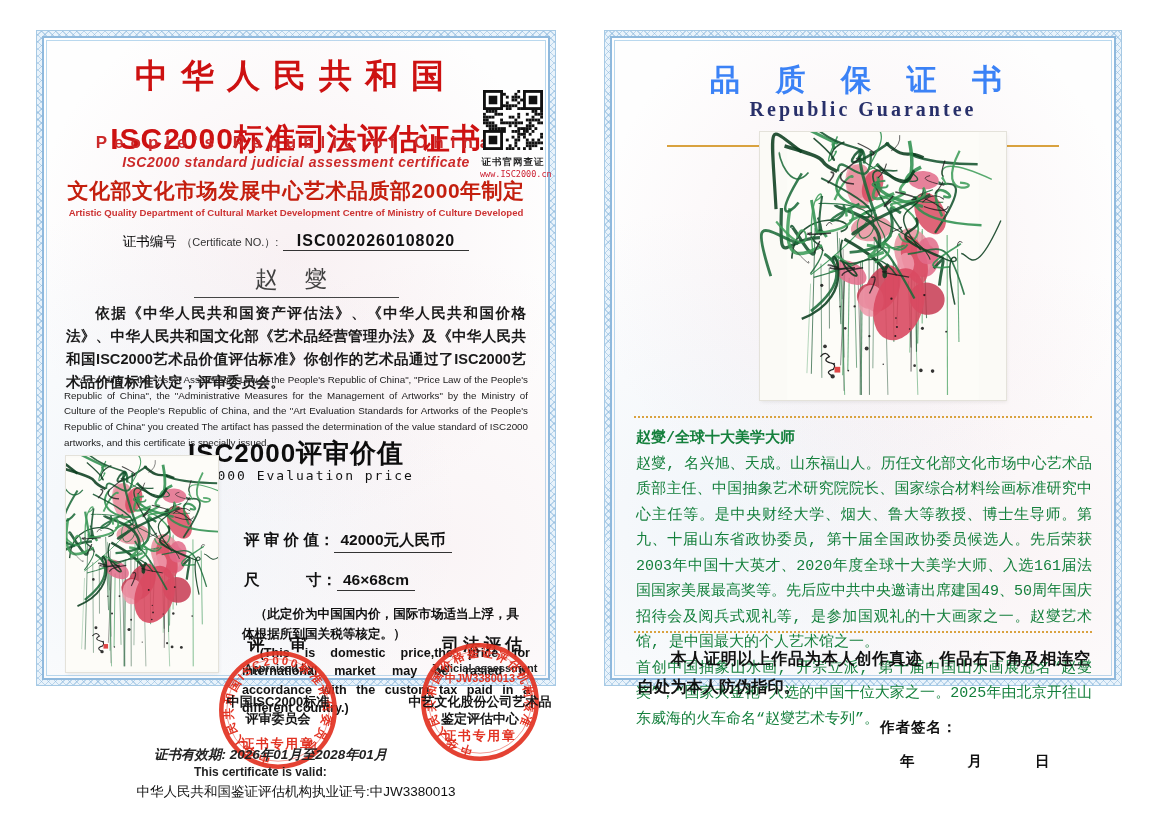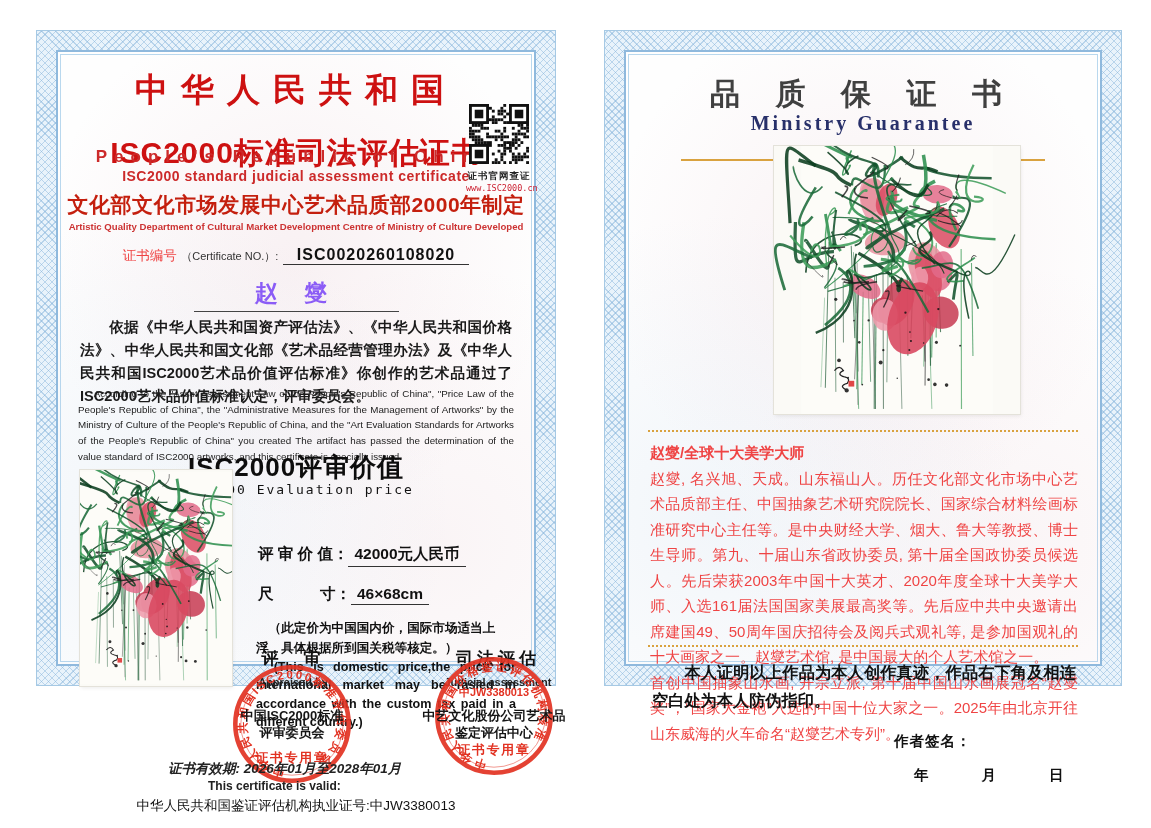"中华人民共和国" .cert { padding: 19px -> 5px }
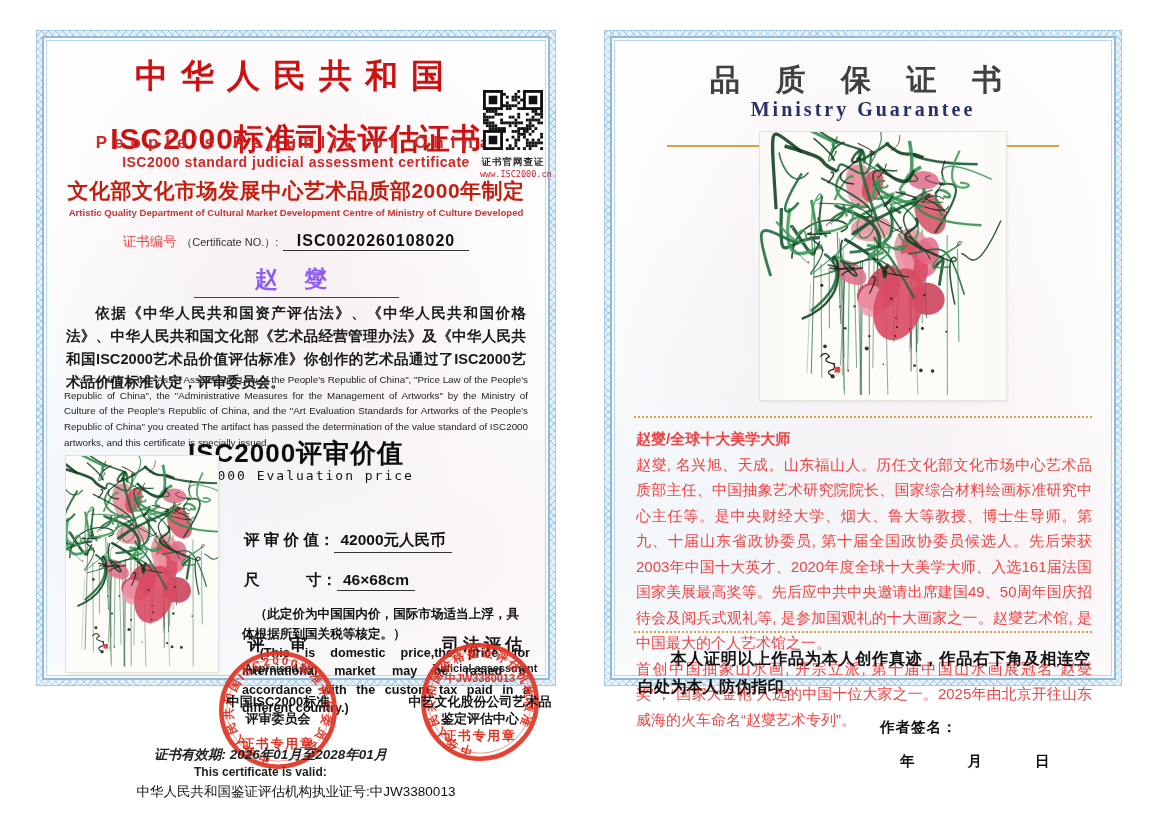"品 质 保 证 书" .q-title { color: #404040 -> #3b82f6 }
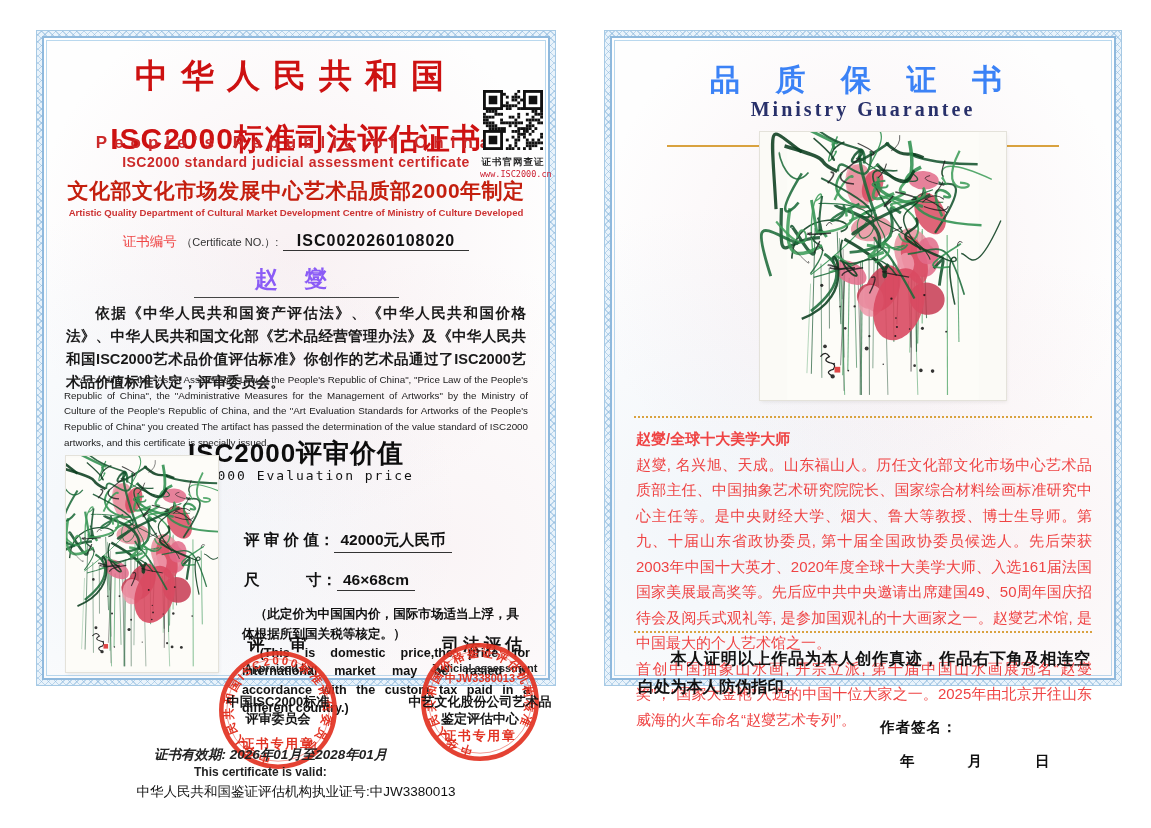"Ministry Guarantee" div.abs { text: Ministry -> Republic }
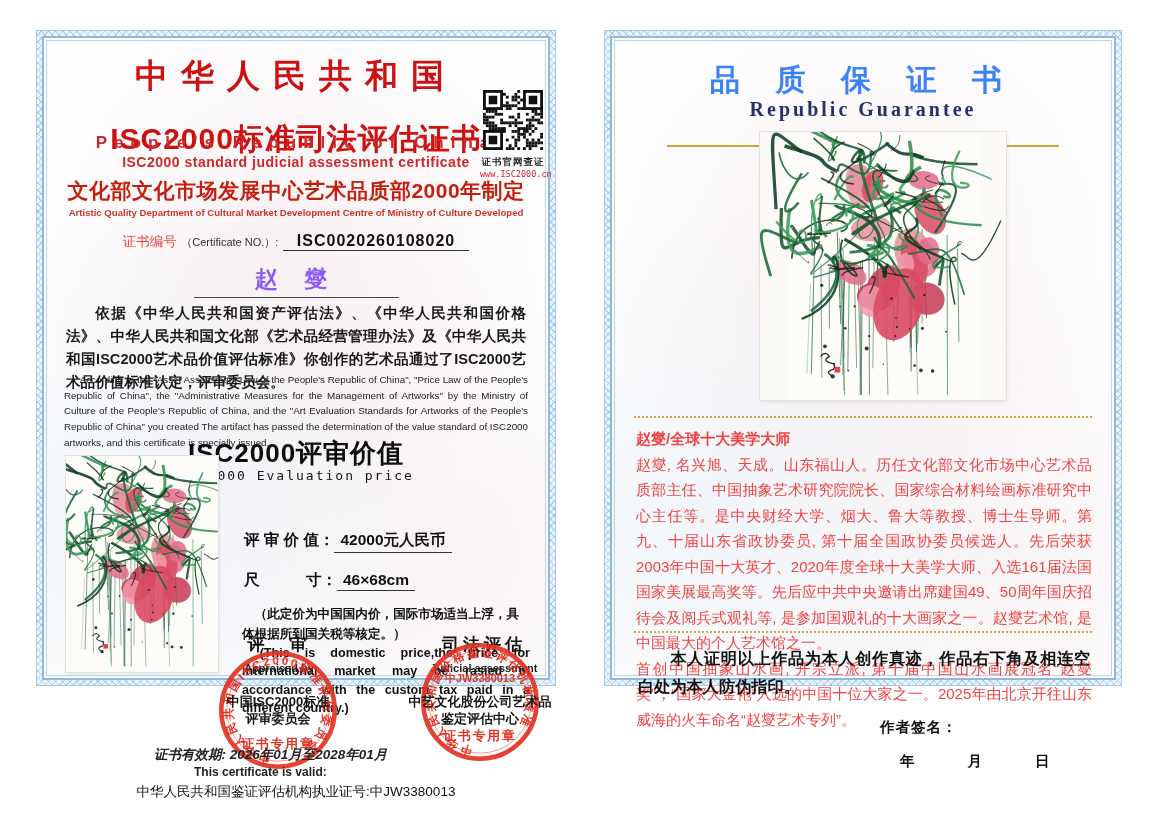"ISC2000 standard judicial assessment" .t-red-4 { font-style: none -> italic }
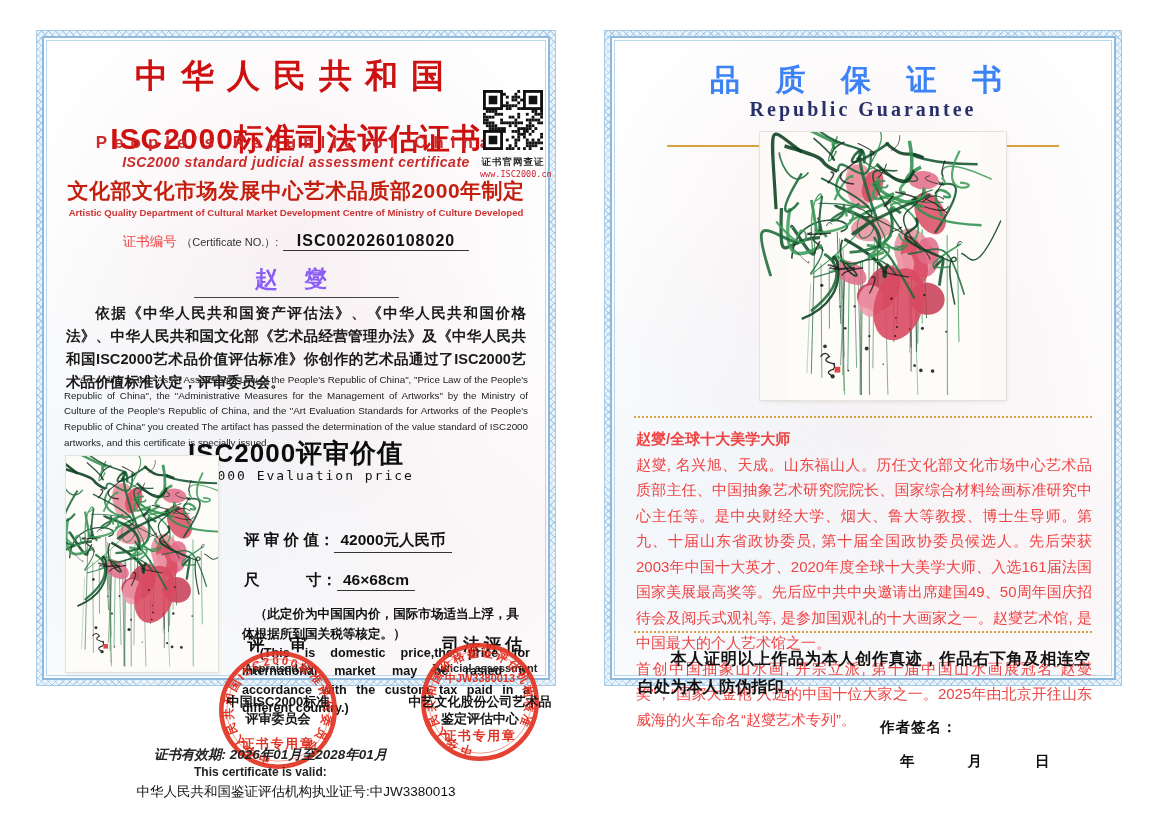"证书编号" .certno-label { color: #ef4444 -> #000000 }
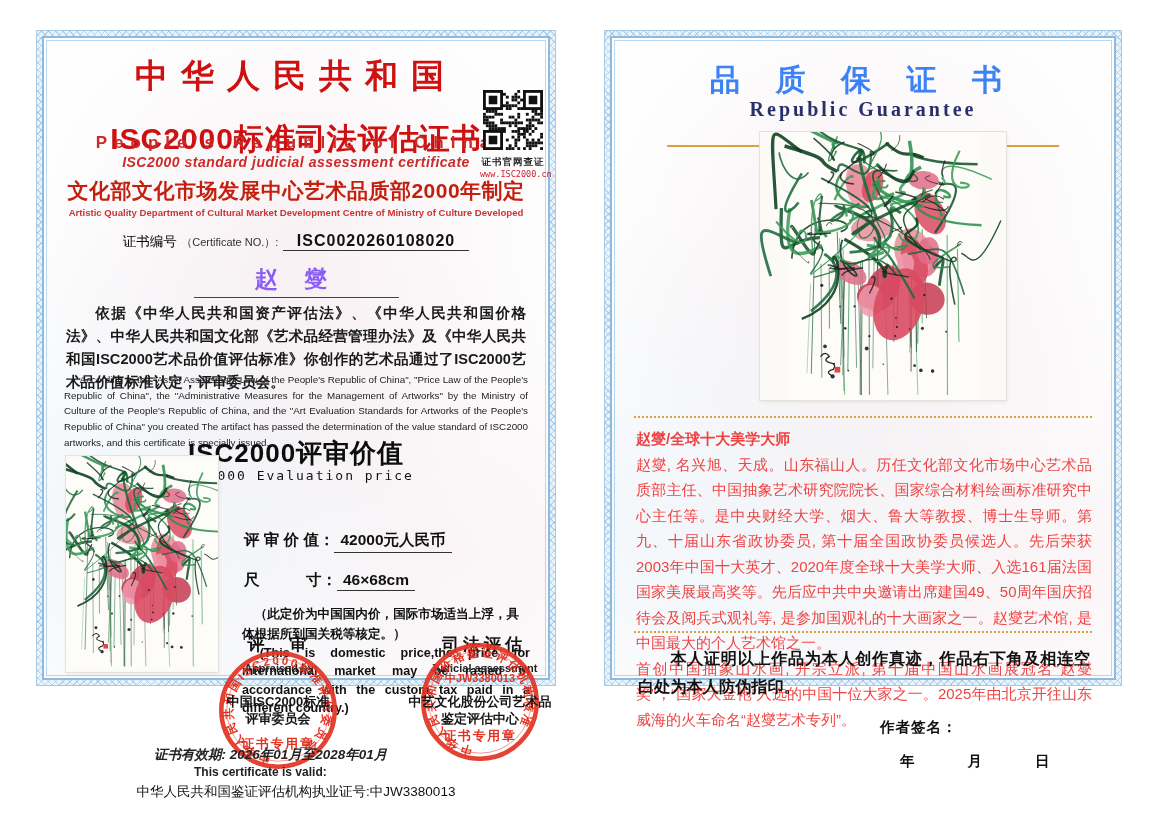"赵 燮" .artist { color: #8b5cf6 -> #404040; font-weight: bold -> normal }
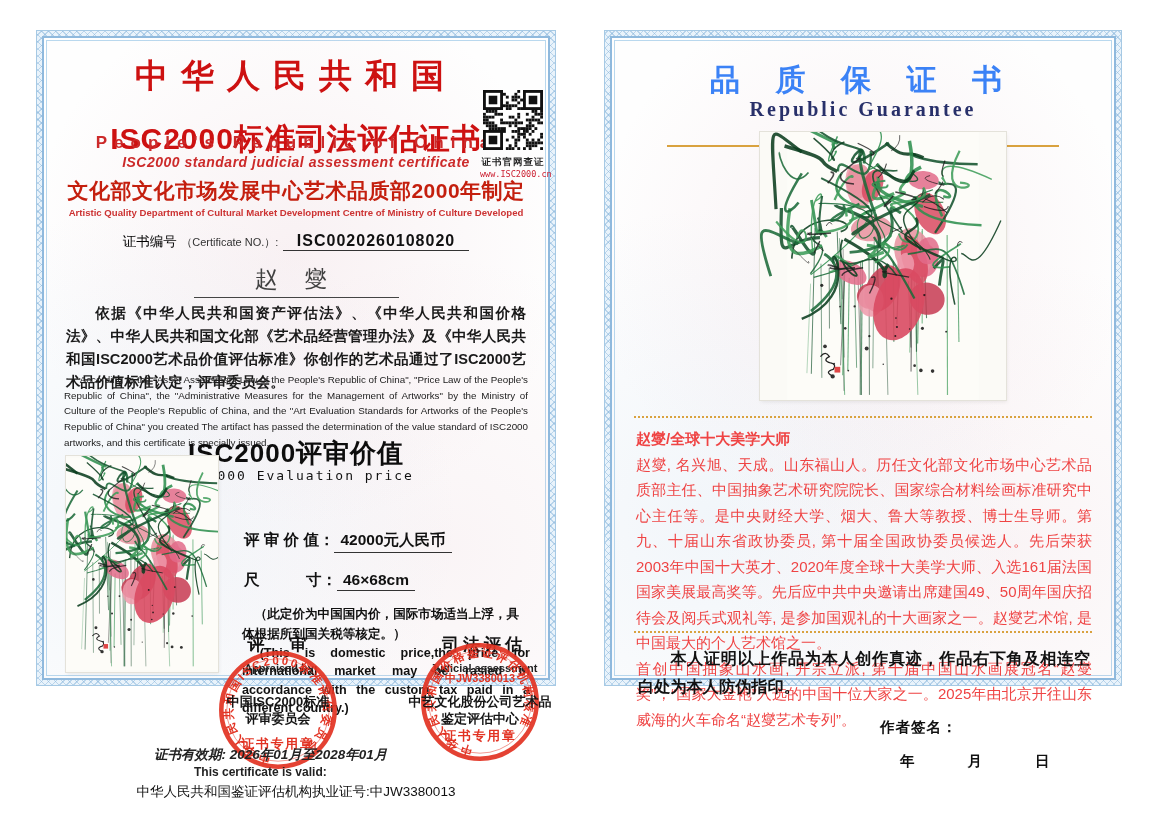"赵燮/全球十大美学大师" .bio { color: #ef4444 -> #15803d; font-family: none -> Liberation Mono, monospace }
